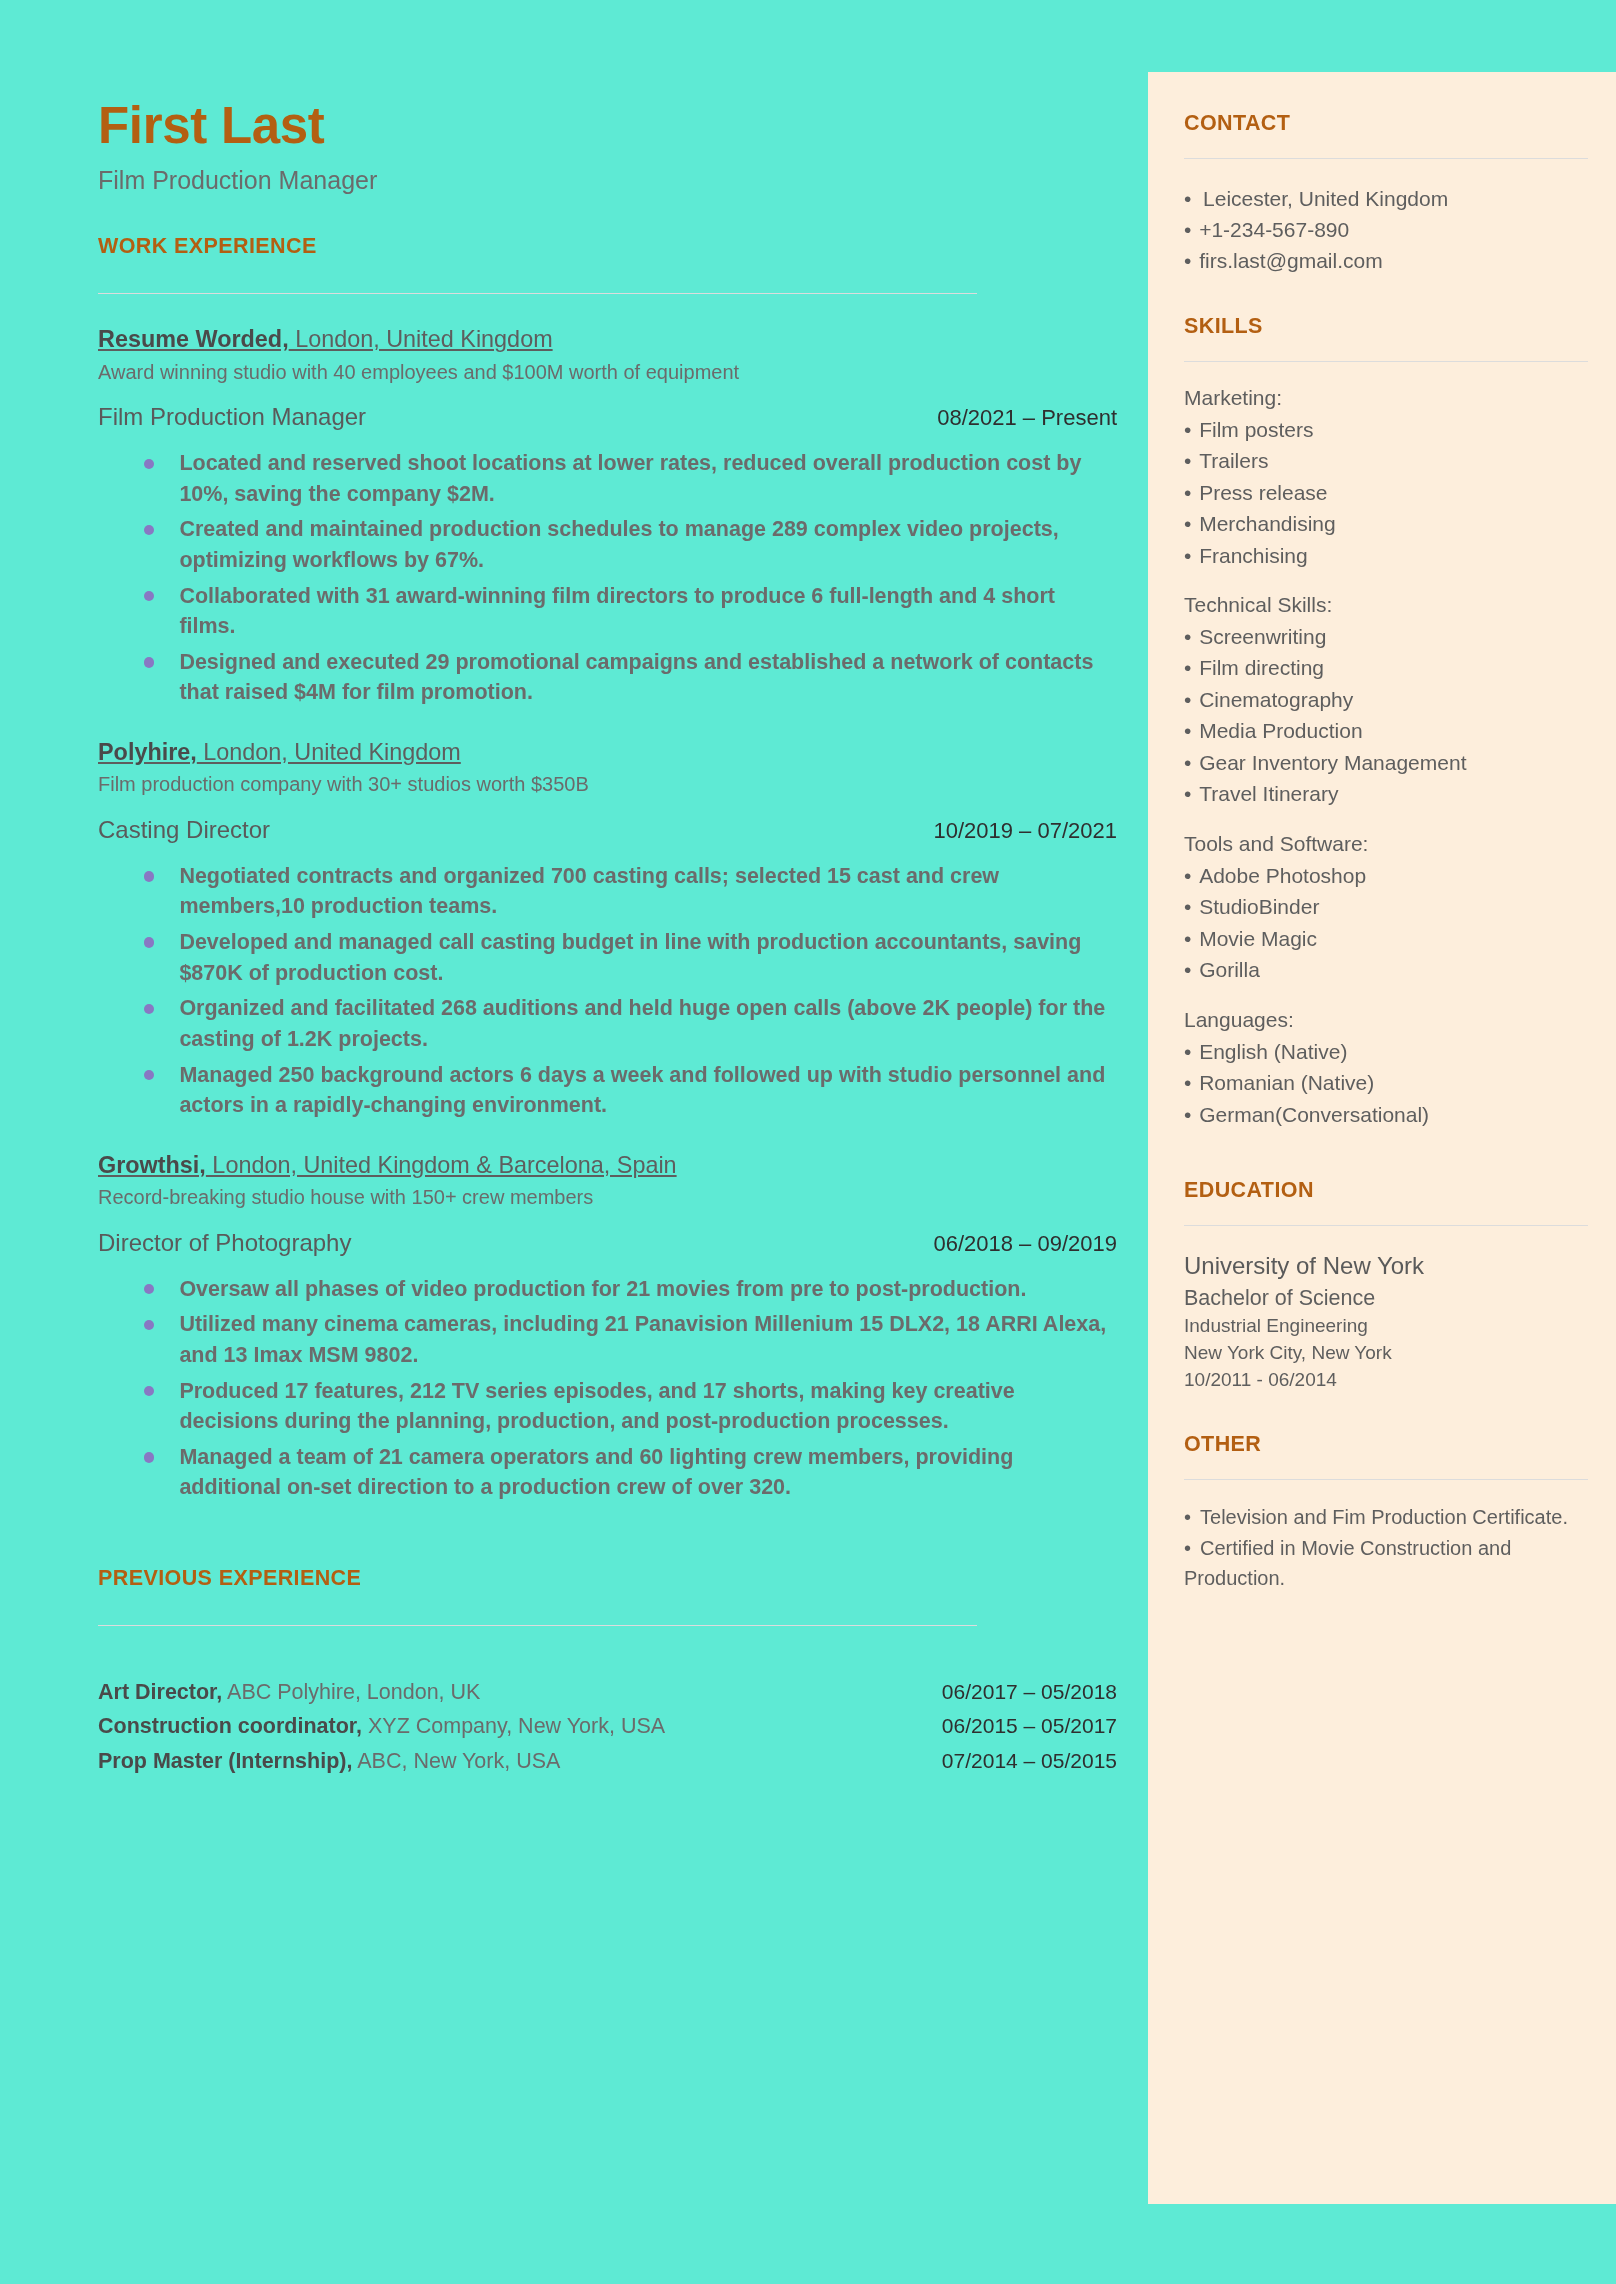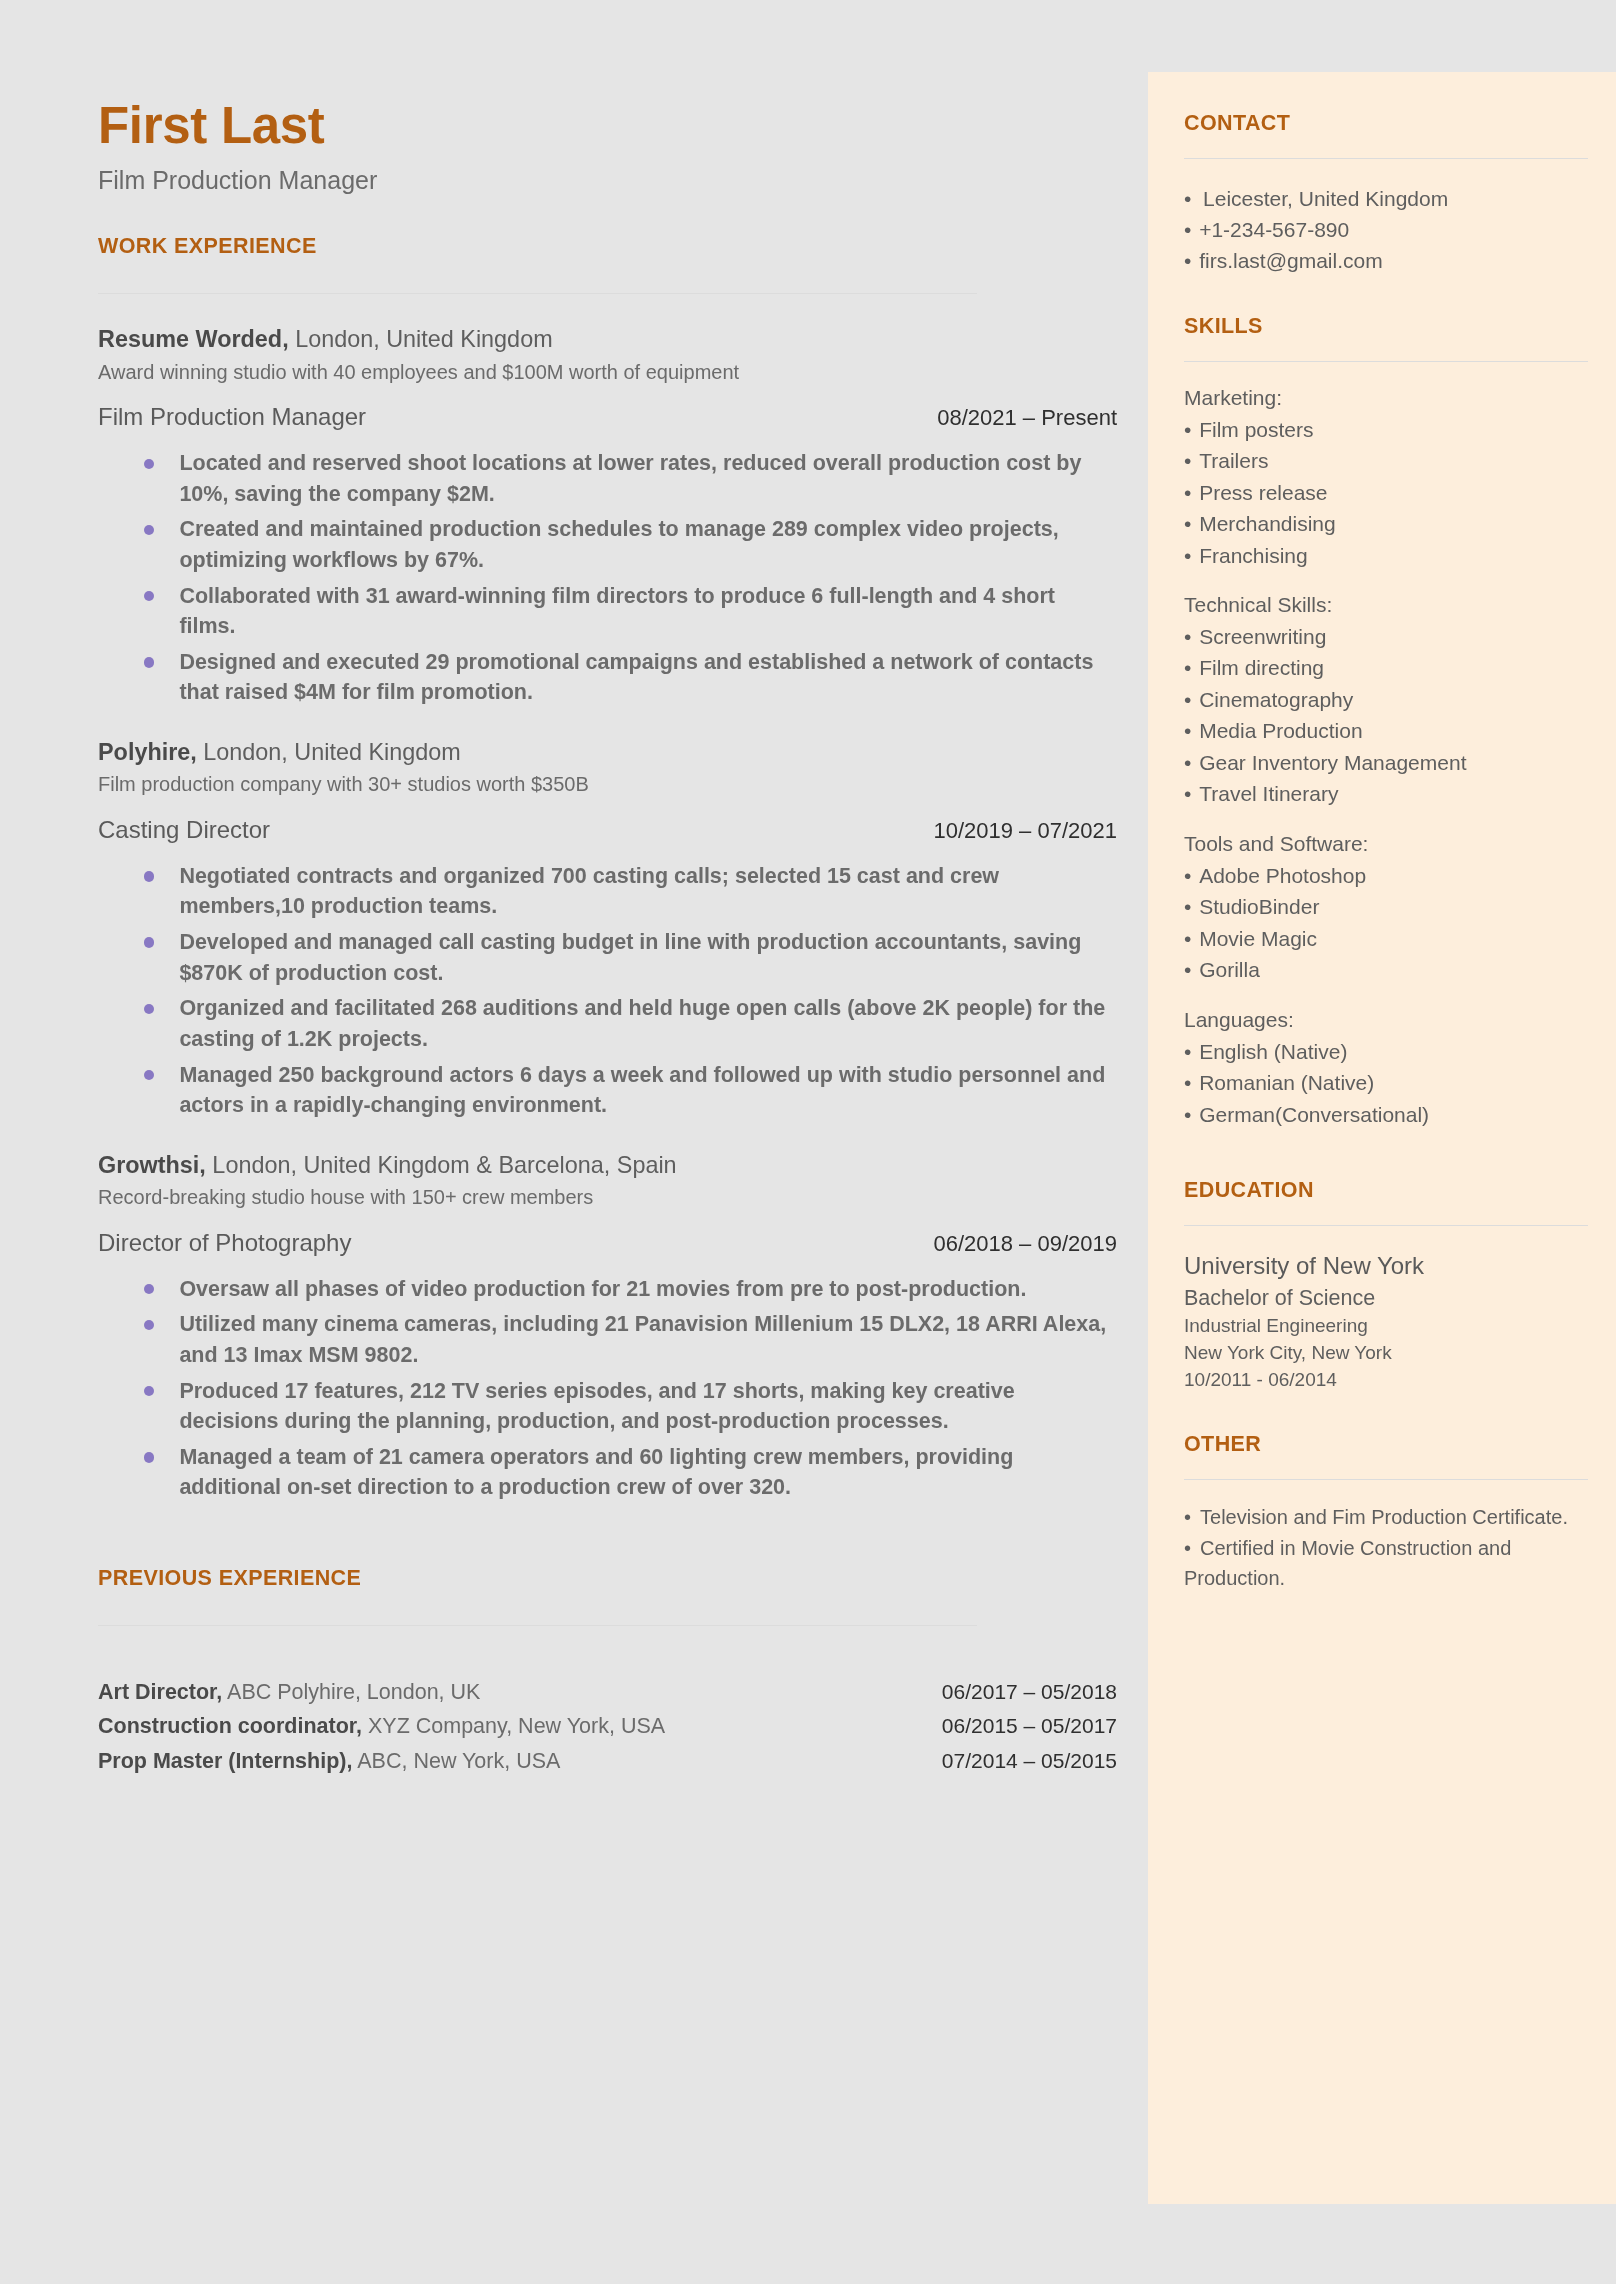"First Last" .page { background: #e5e5e5 -> #5eead4 }
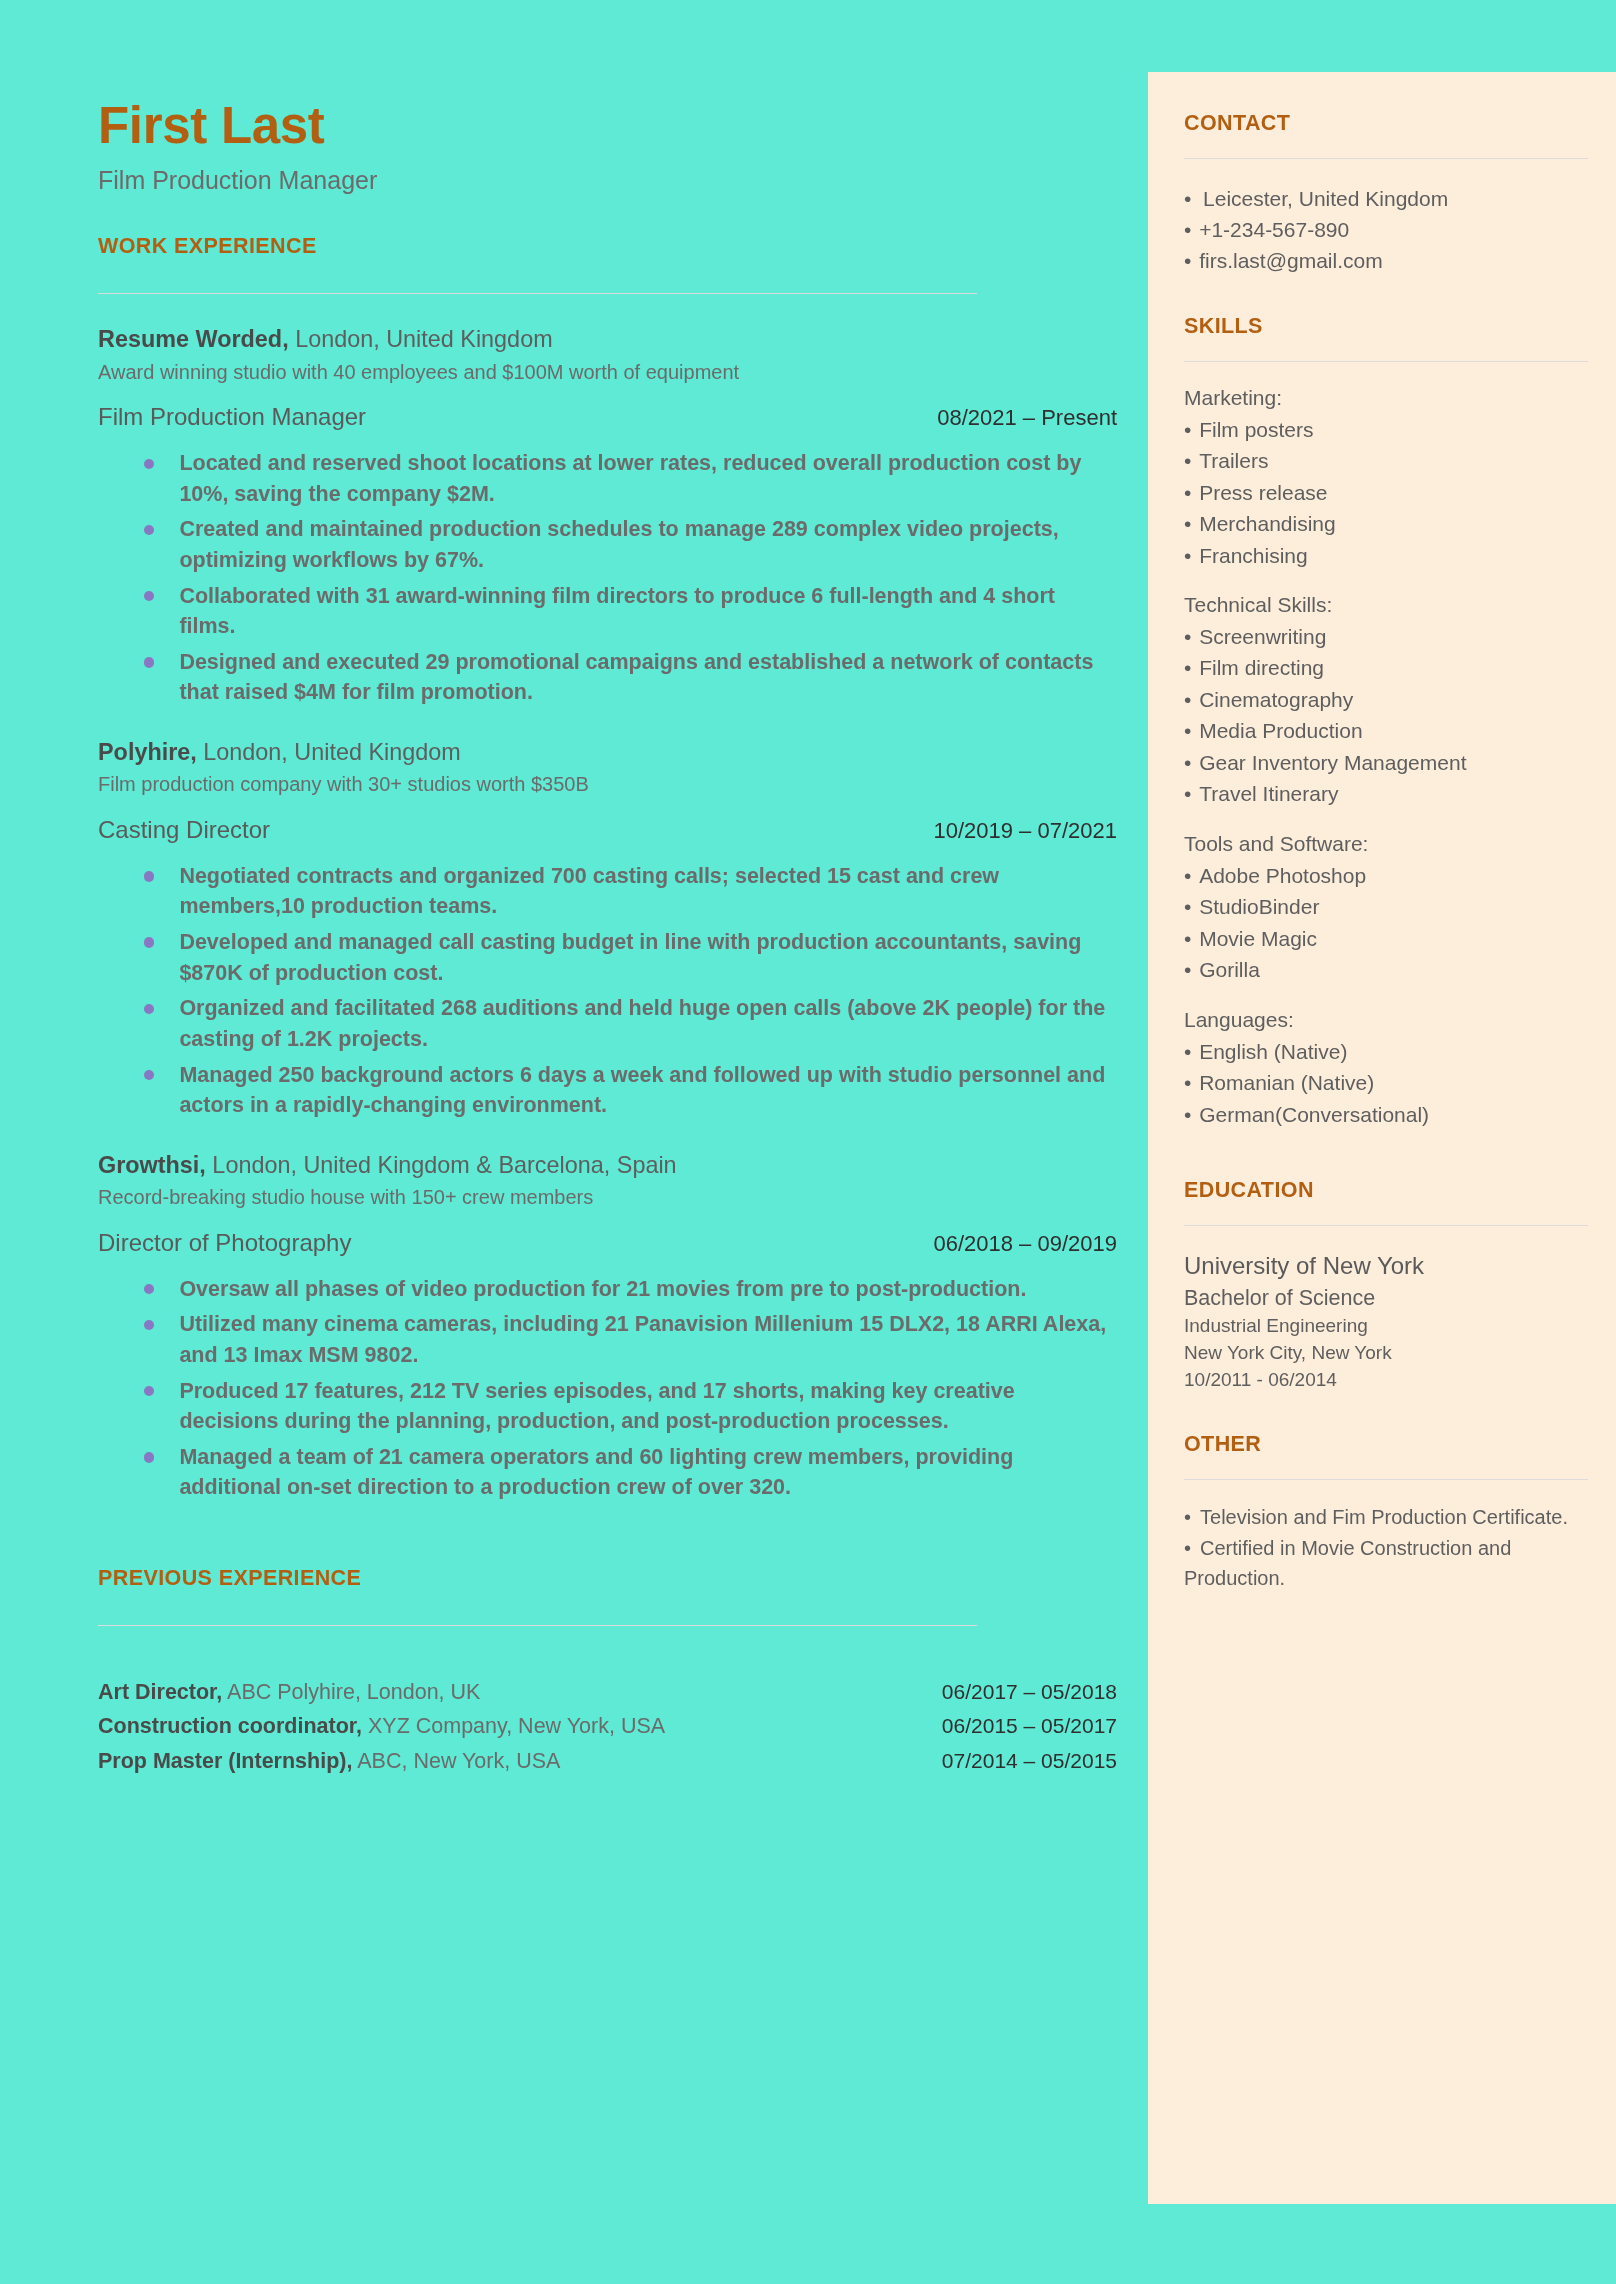"Resume Worded, London, United Kingdom" .job-company { text-decoration: none -> underline }
